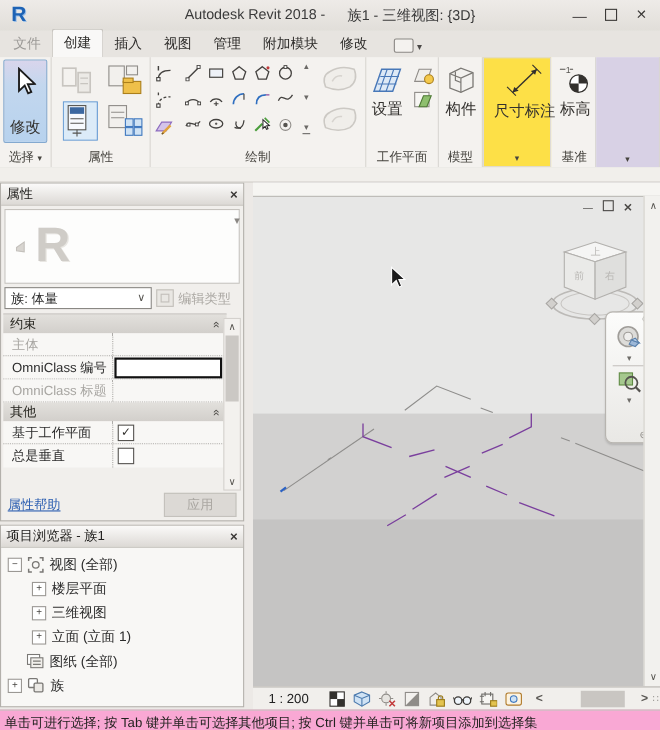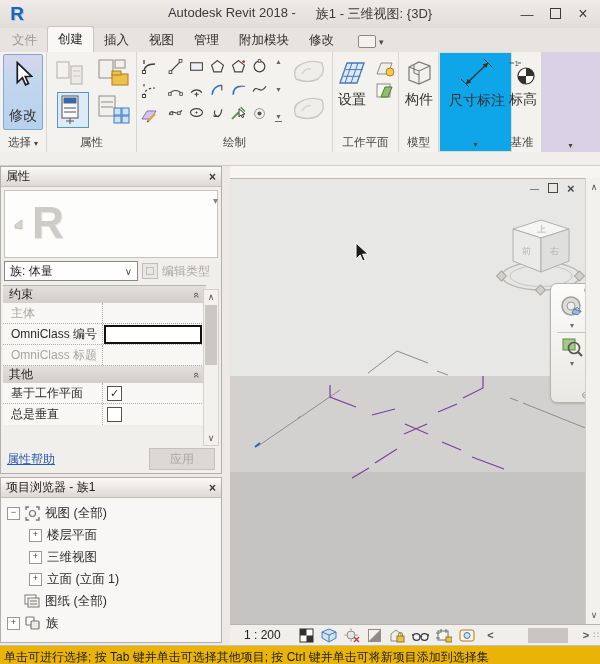"尺寸标注" div.rpanel { background: #0ea5e9 -> #fde047; width: 73px -> 62px }
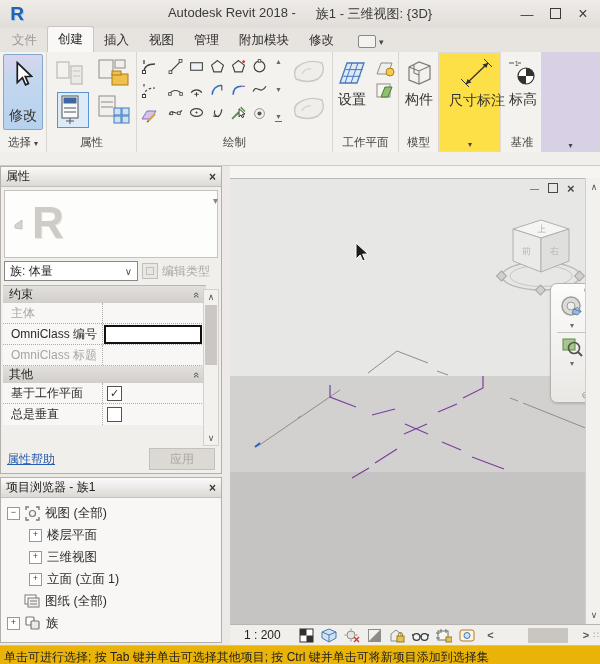"单击可进行选择; 按 Tab 键并单击可选择其他项目; 按" #statusbar { background: #eab308 -> #f9a8d4 }
